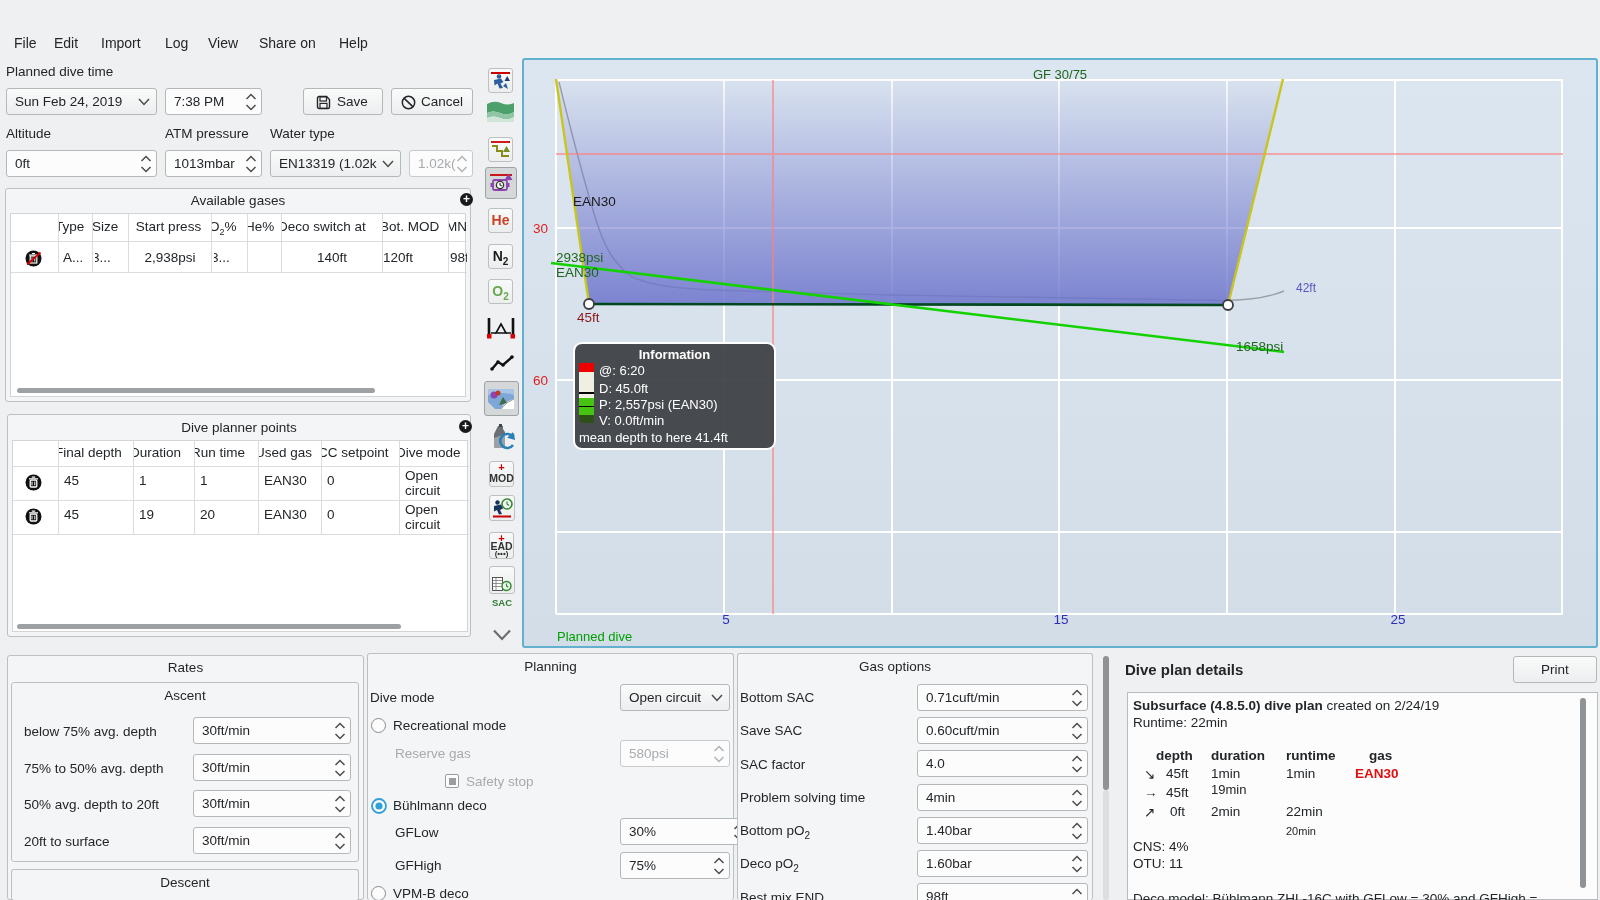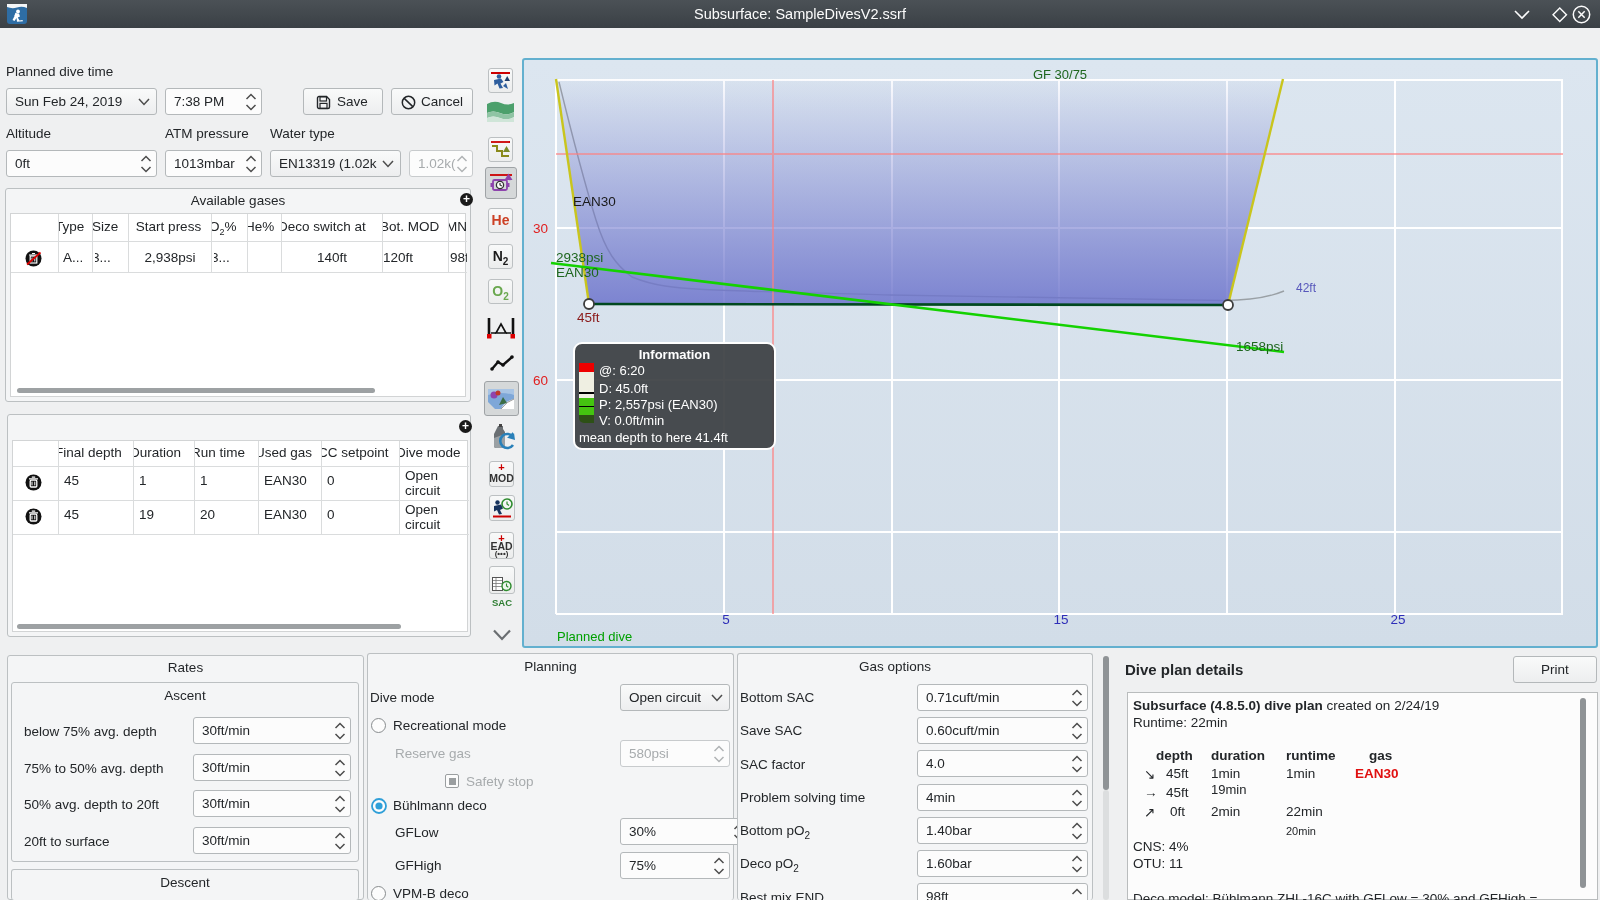"Subsurface: SampleDivesV2.ssrf" div.abs { html: <div> <div>Subsurface: SampleDivesV2.ssrf</div> <svg> <rect></rect> <path></path> <circle></circle> <path></path> <rect></rect> </svg> <svg> <path></path> </svg> <svg> <rect></rect> </svg> <svg> <circle></circle> <path></path> </svg> </div> -> none }
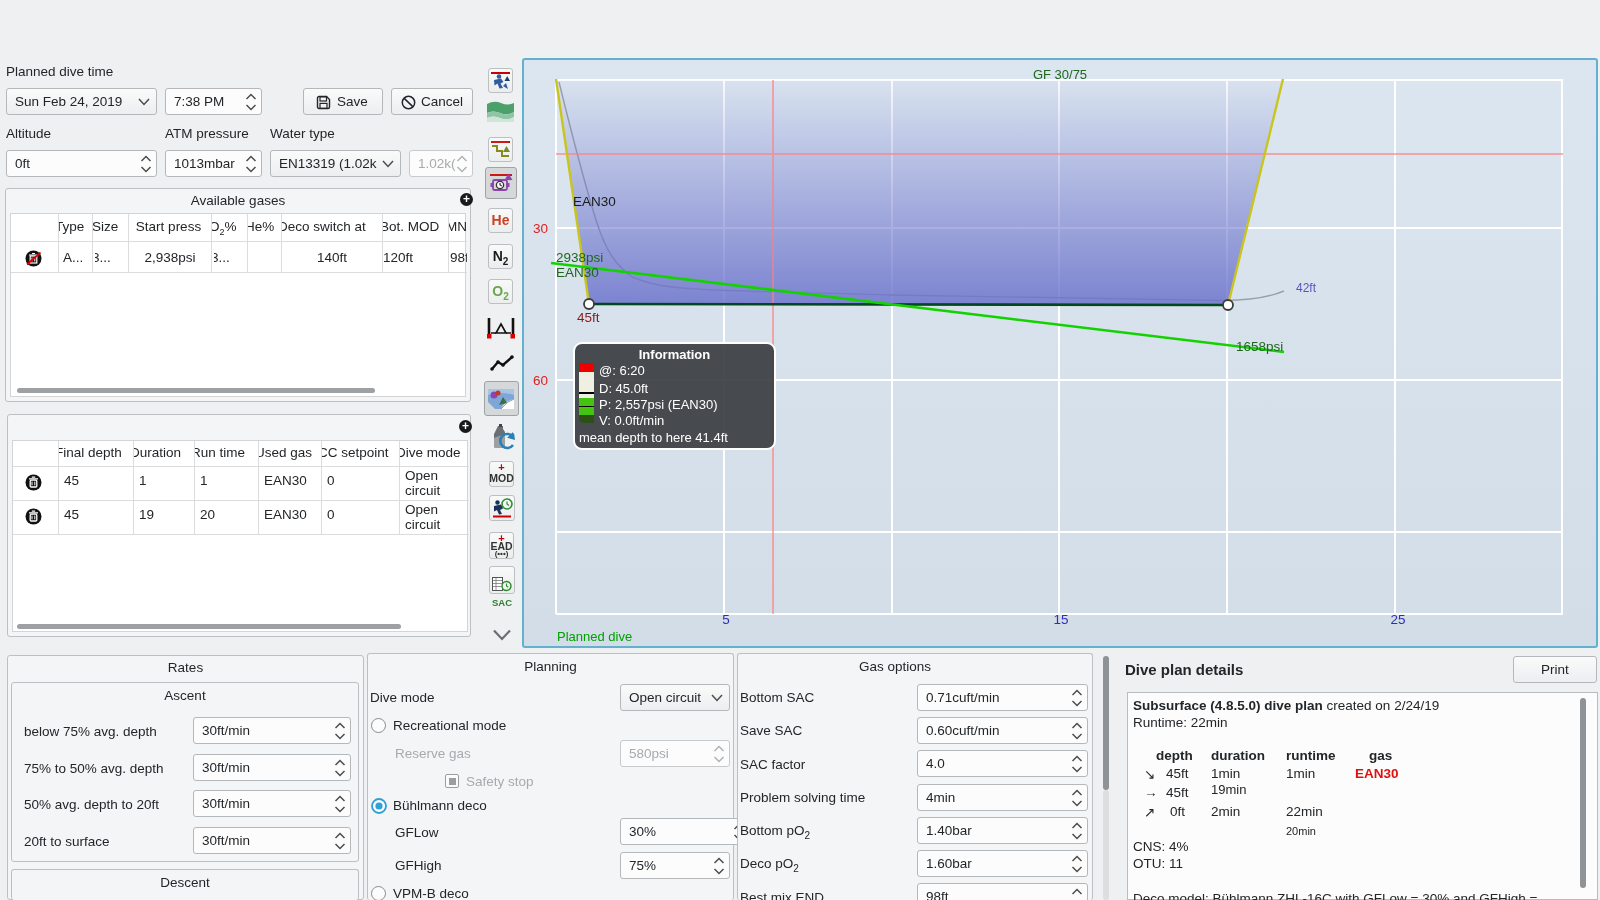"File" div.abs { html: none -> <div> <span>File</span> <span>Edit</span> <span>Import</span> <span>Log</span> <span>View</span> <span>Share on</span> <span>Help</span> </div> }
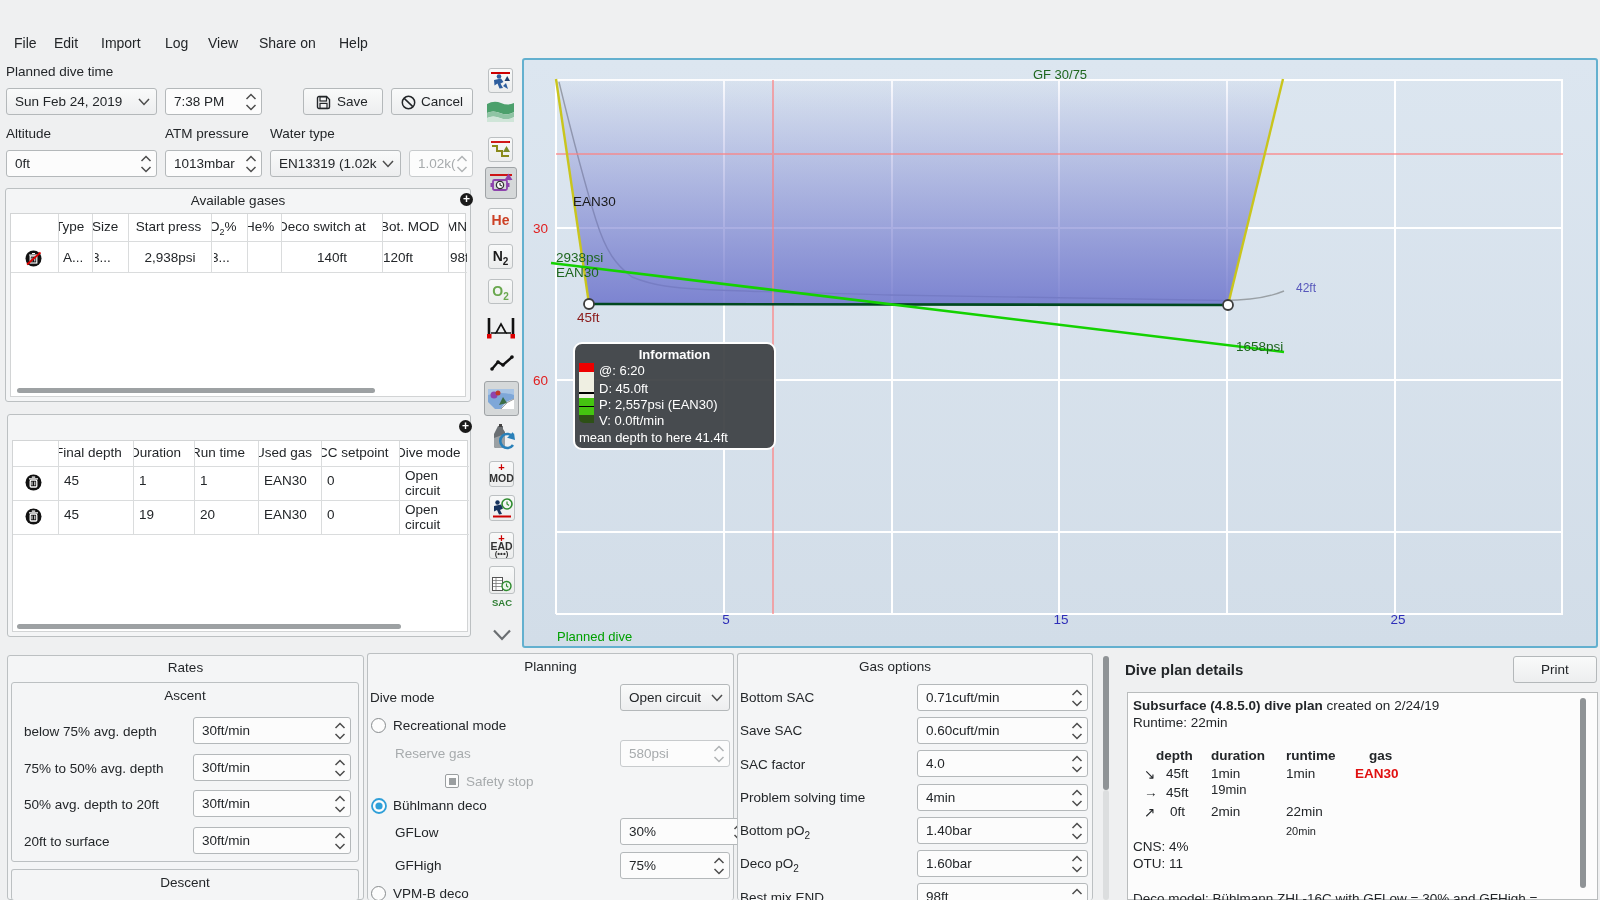"Dive planner points" div.ptitle { html: none -> <div>Dive planner points</div> }
